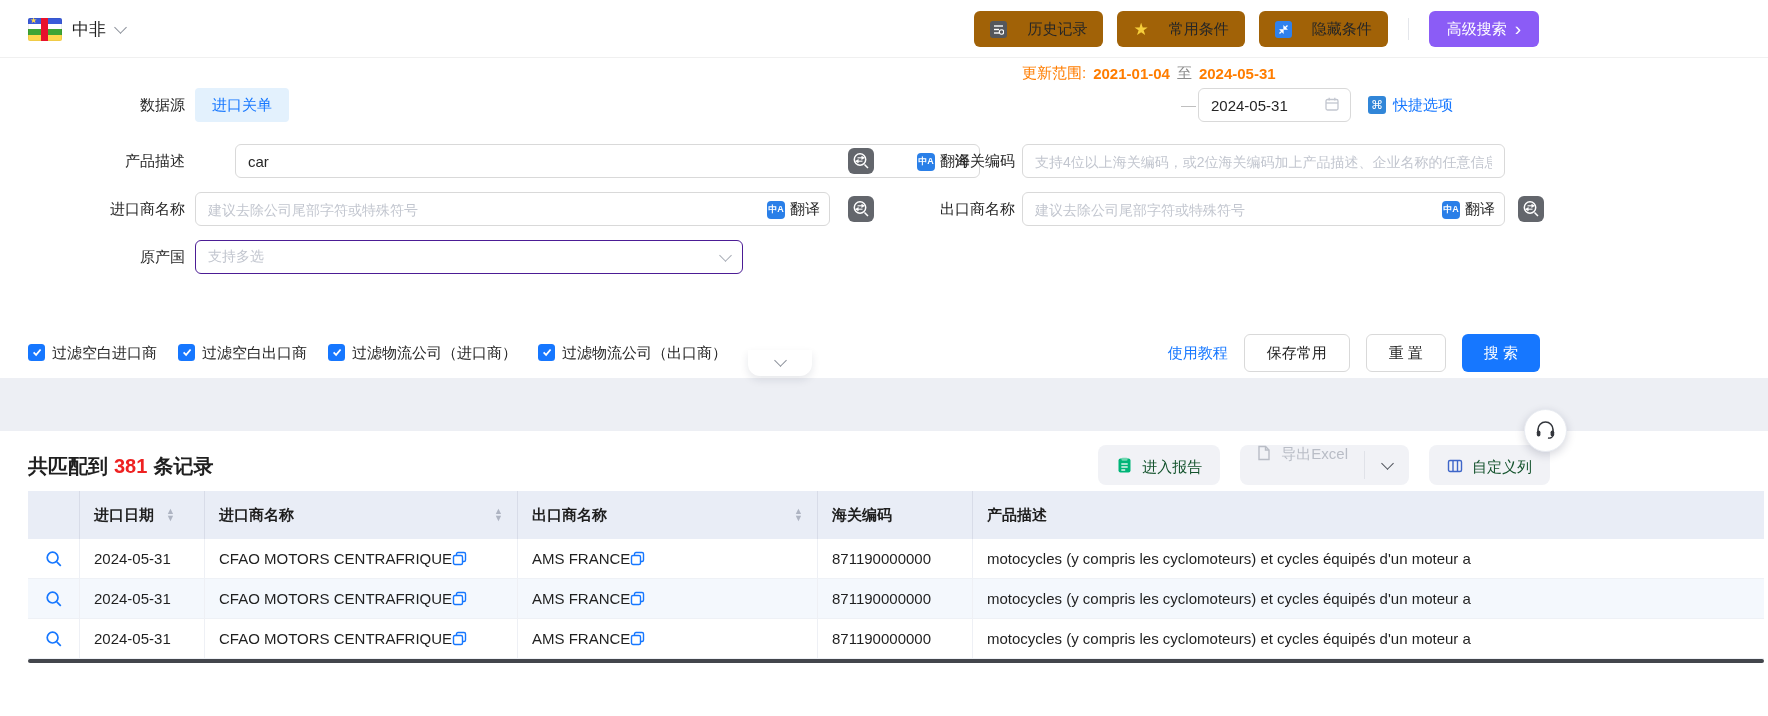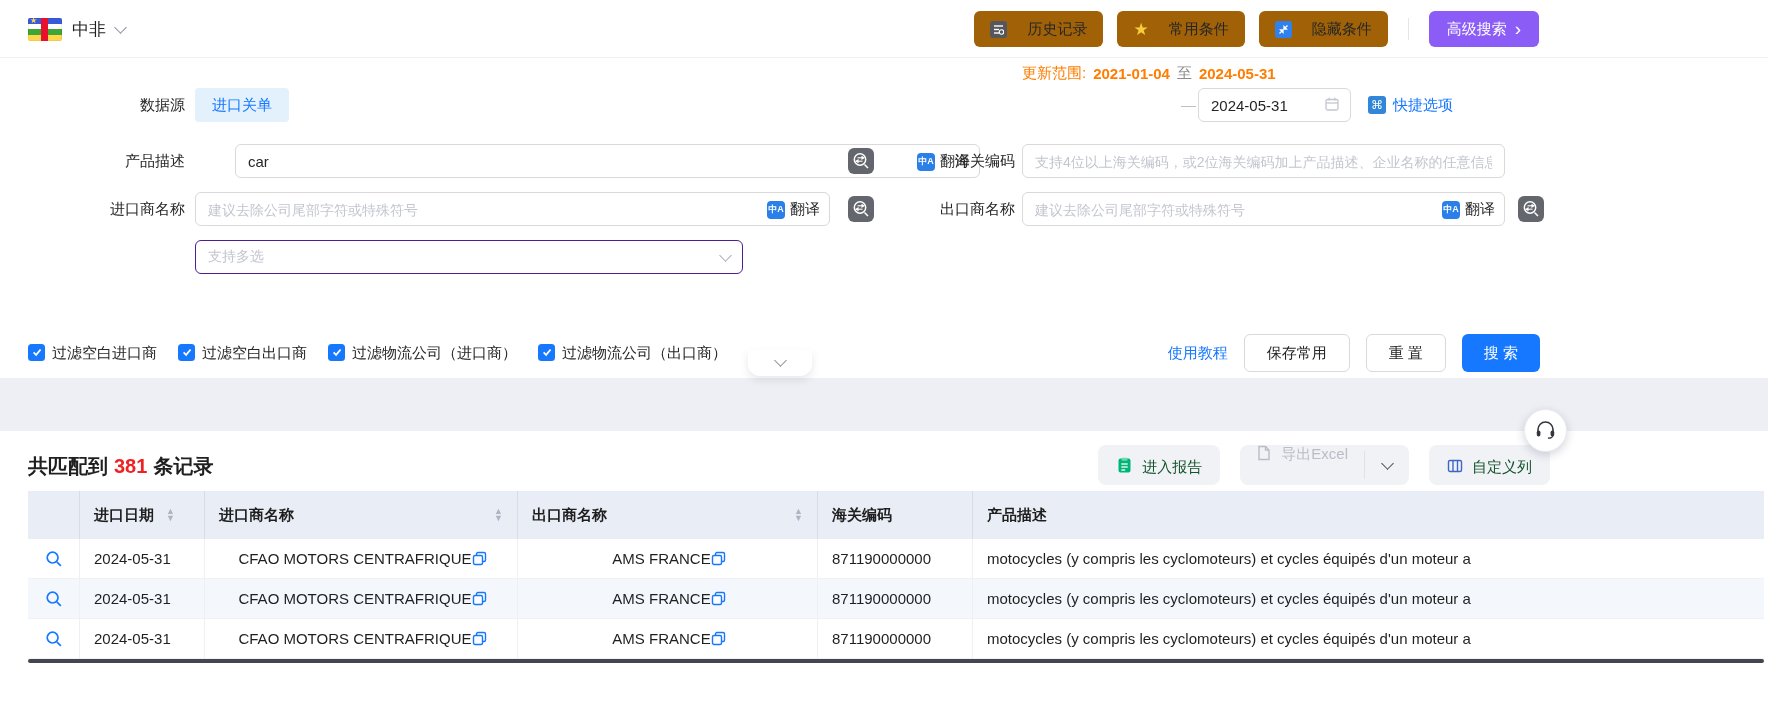"原产国" div.f-label { html: none -> <div>原产国</div> }
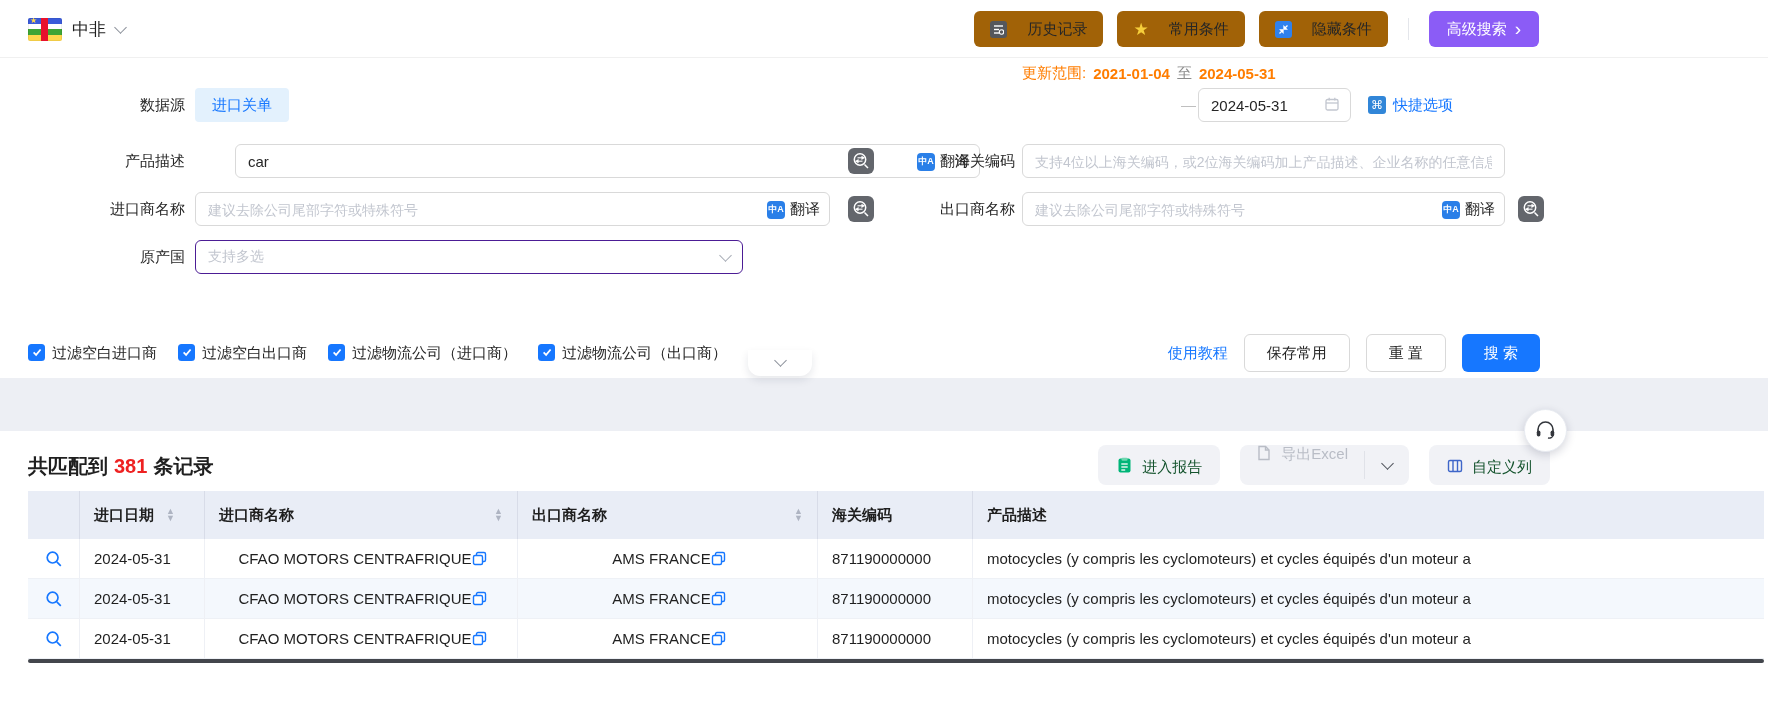"CFAO MOTORS CENTRAFRIQUE" .cell-flex { justify-content: center -> flex-start }
